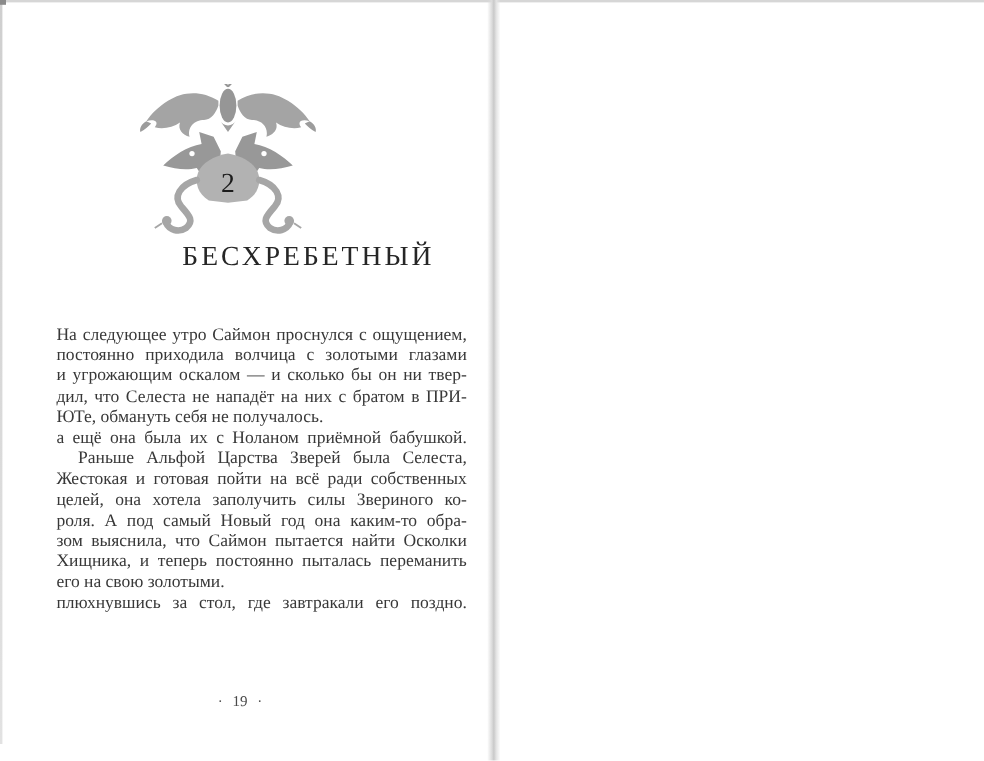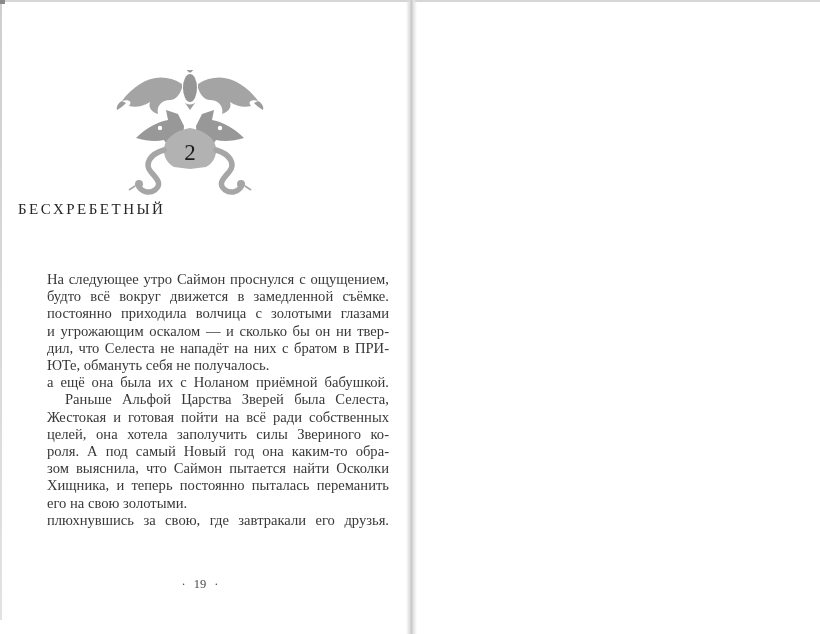"БЕСХРЕБЕТНЫЙ" .chapter-title { font-size: 15px -> 23px; text-align: left -> right }
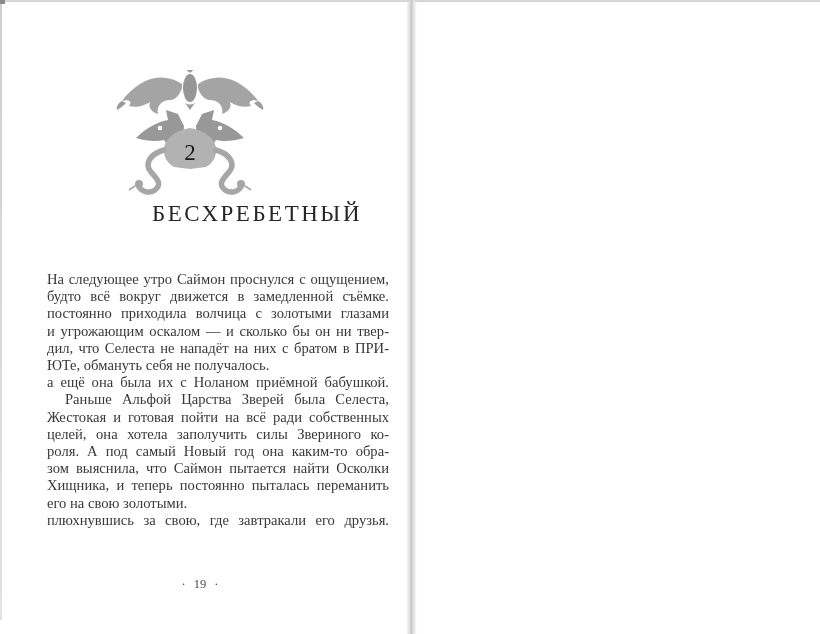"будто всё вокруг движется в" div.line { html: <div>будто всё вокруг движется в замедленной съёмке.</div> -> none }
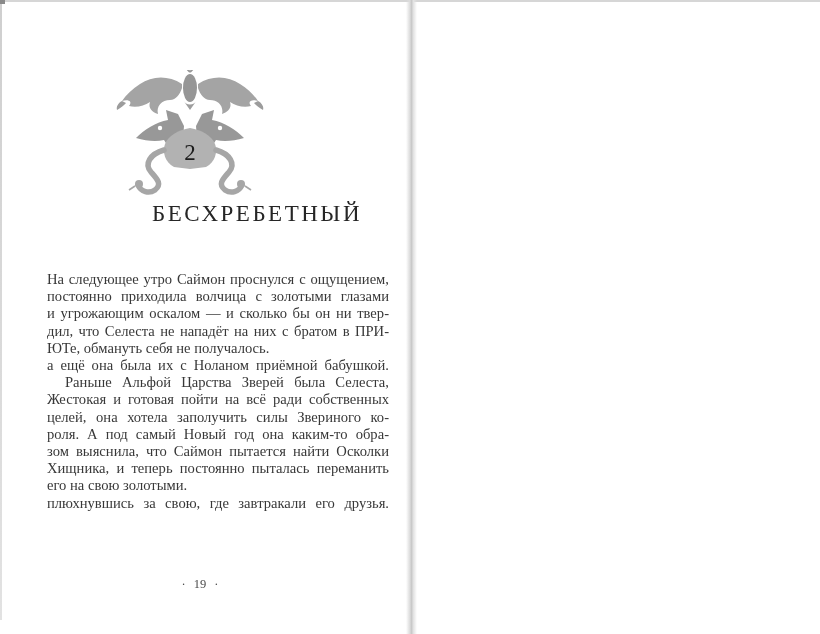"плюхнувшись за свою, где завтракали" div.line { text: свою, где завтракали его друзья -> стол, где завтракали его поздно }
